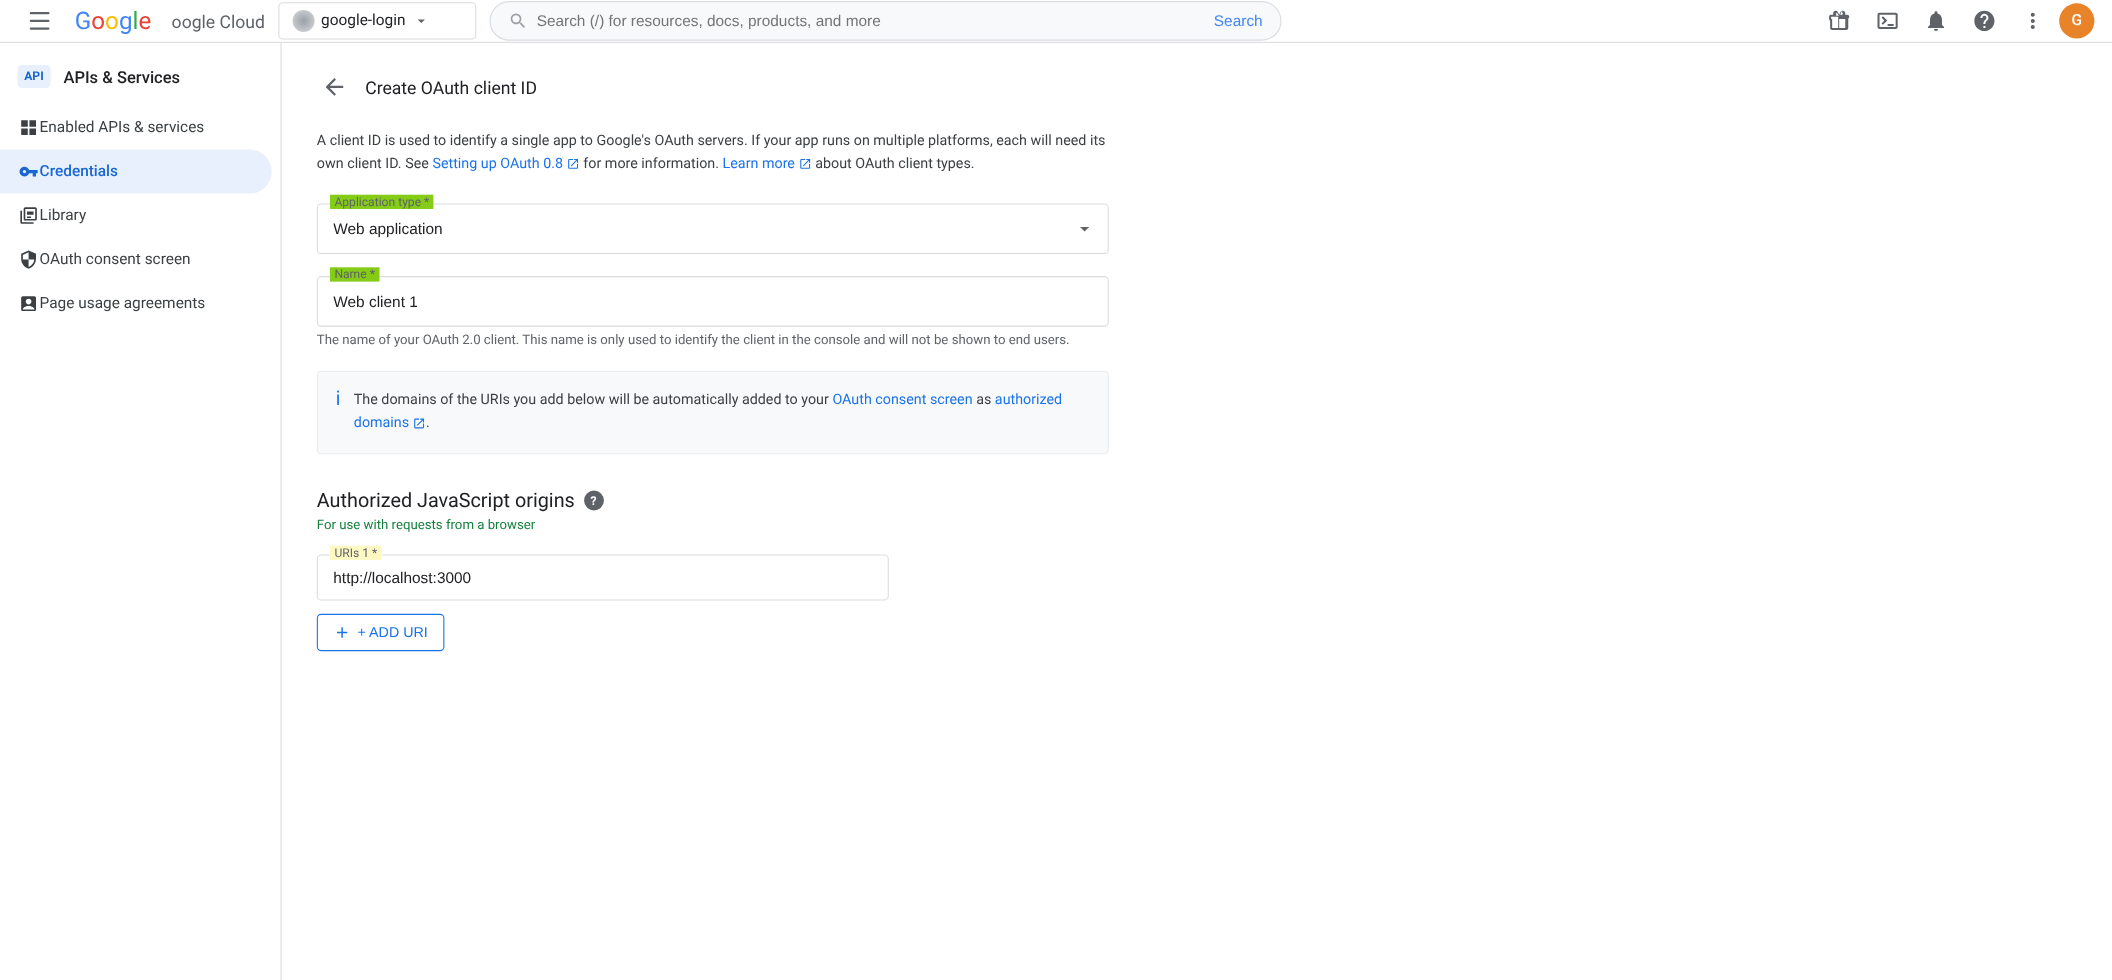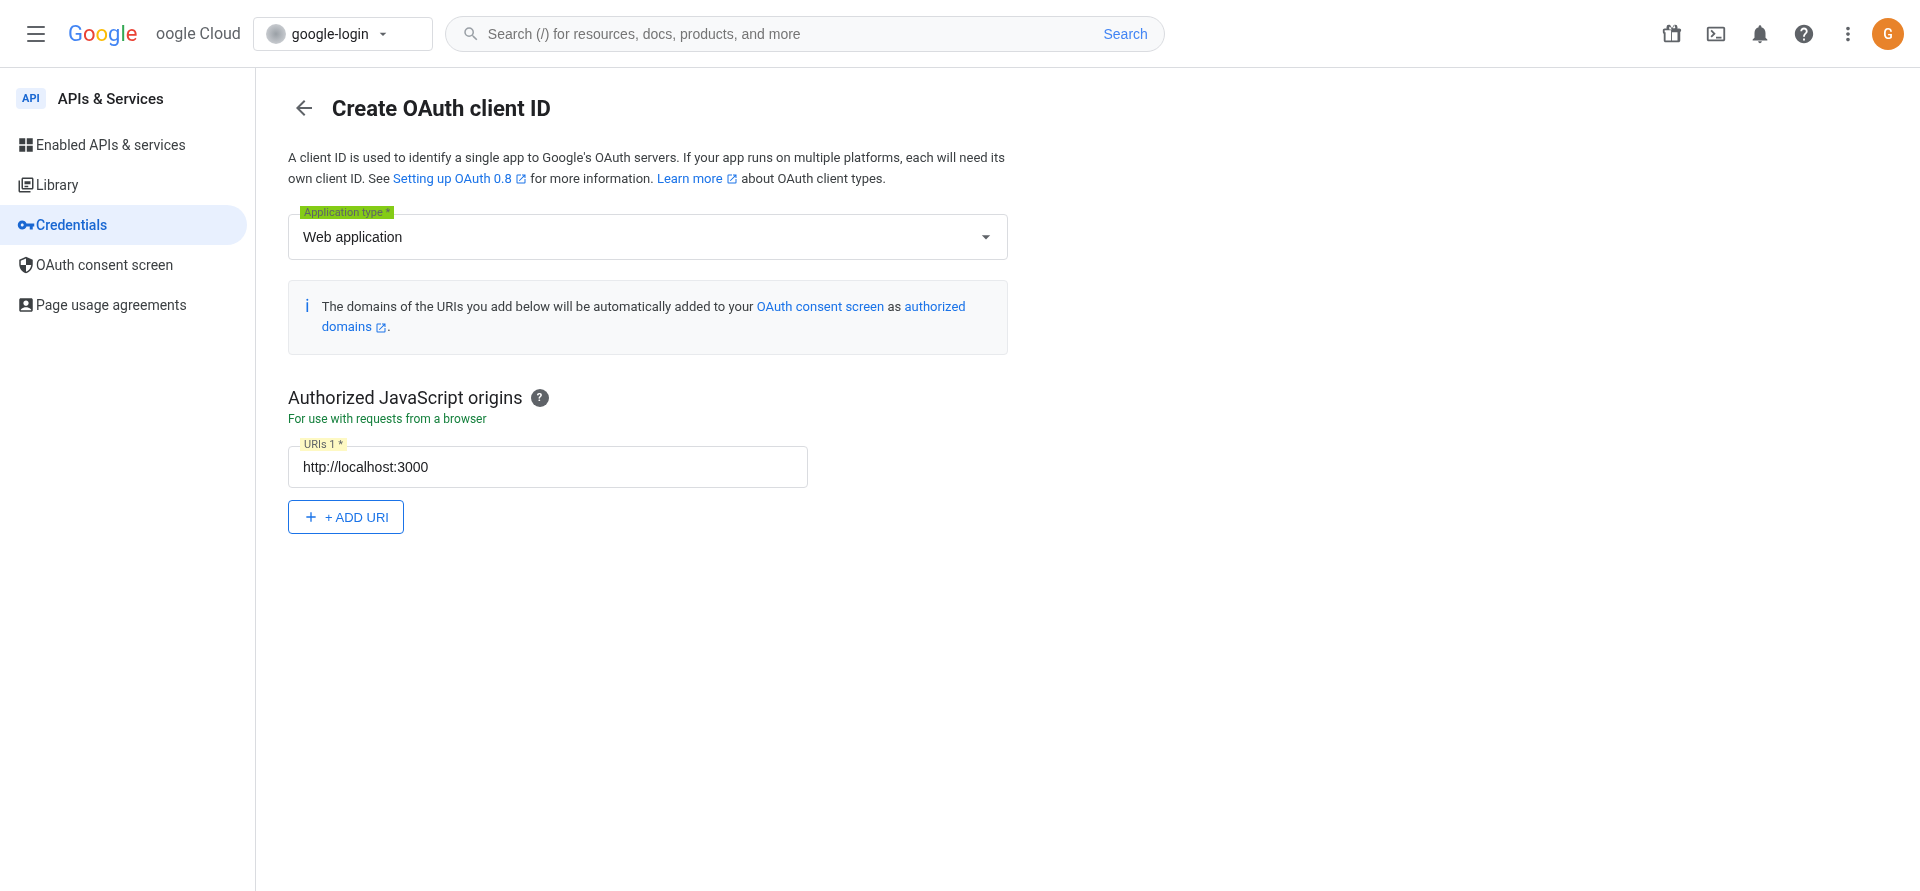"Google" .header { height: 68px -> 39px }
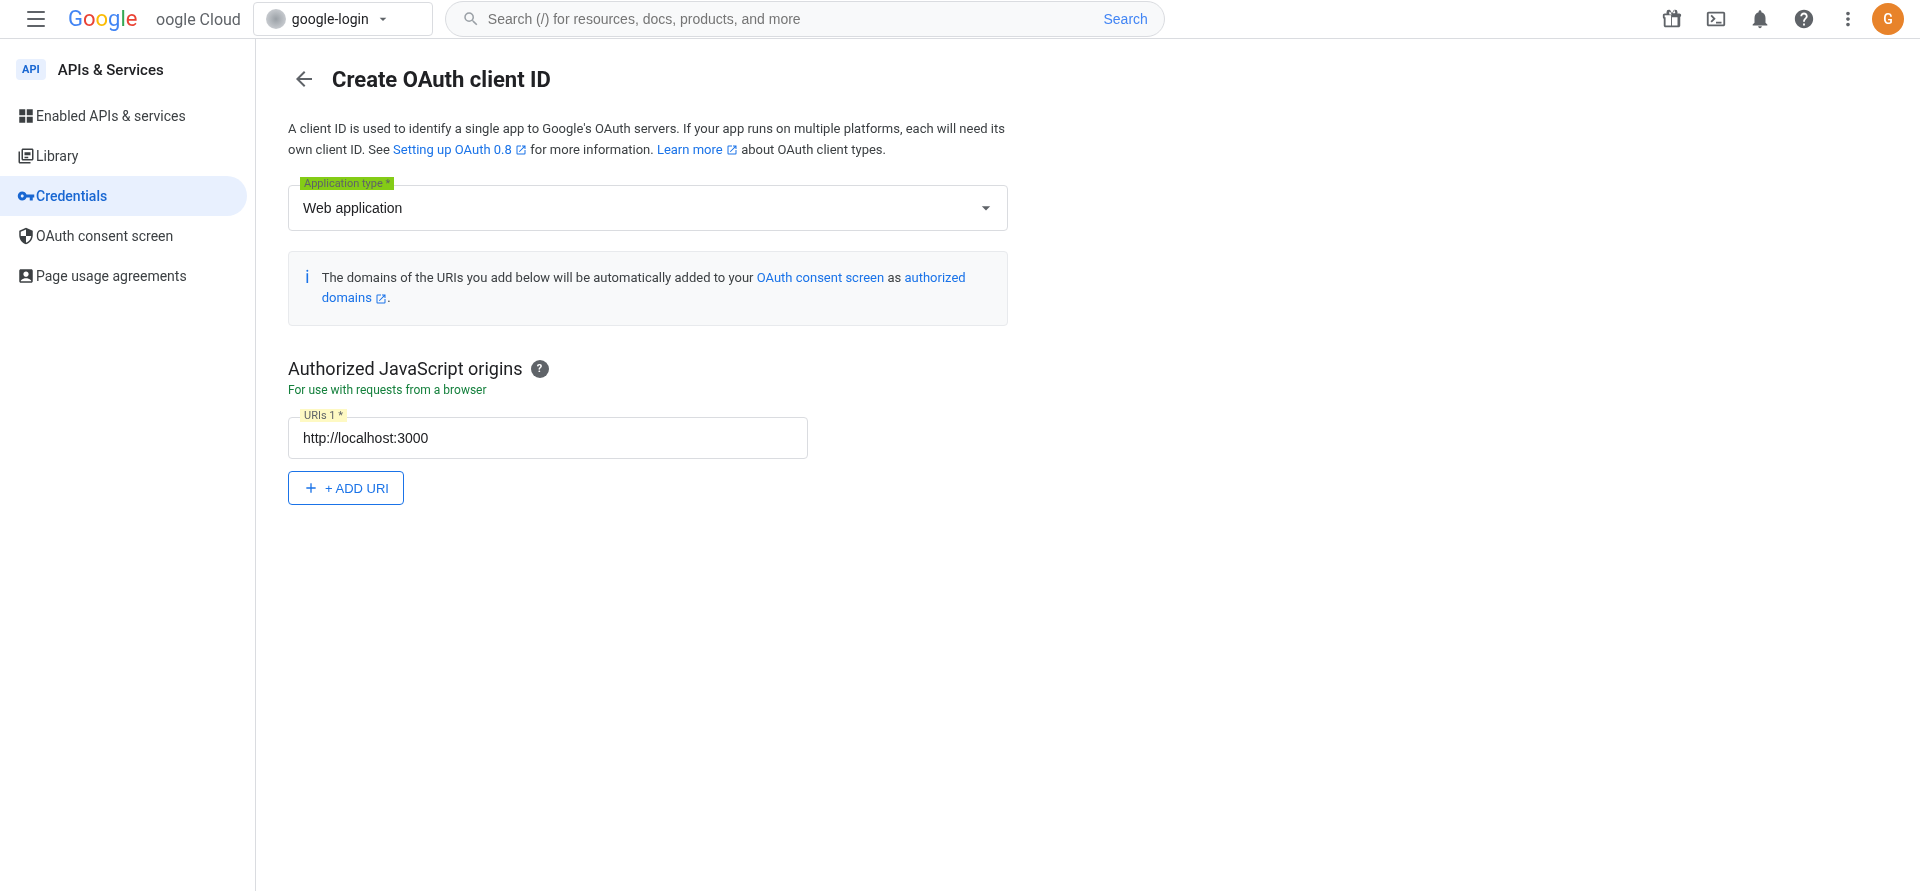"Create OAuth client ID" .page-title { font-size: 22px -> 16px; font-weight: 700 -> 400 }
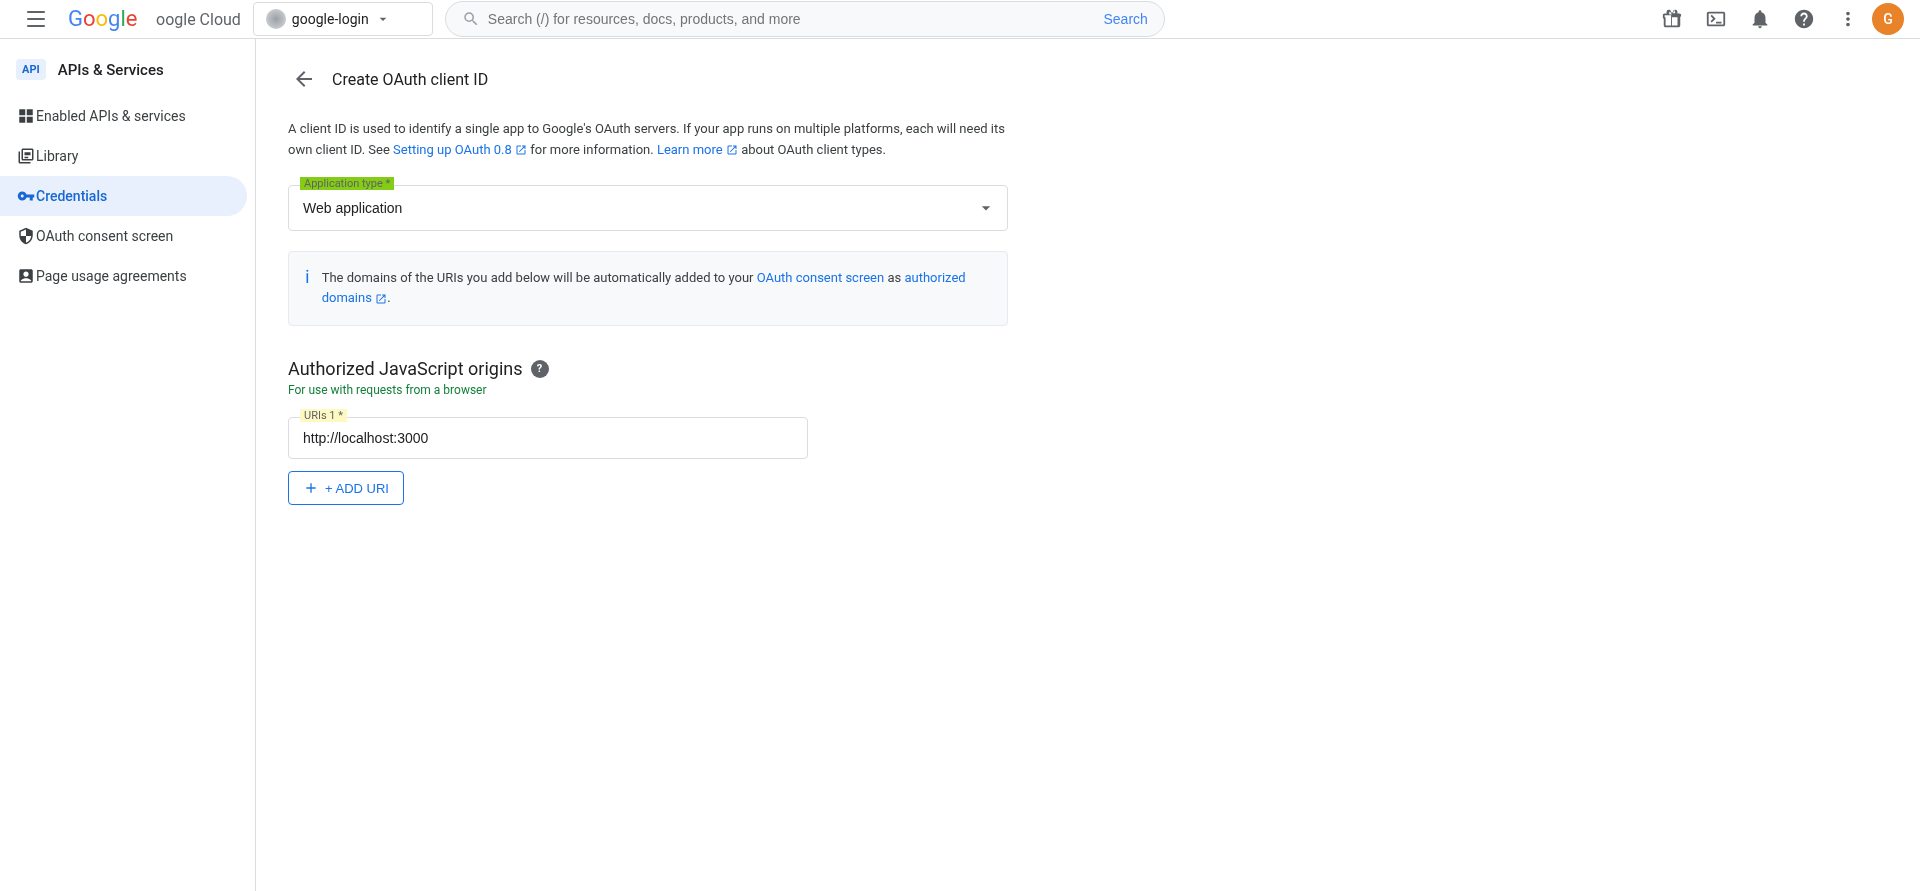"Library" li.sidebar-item { order: before "Credentials" -> after "Credentials" }
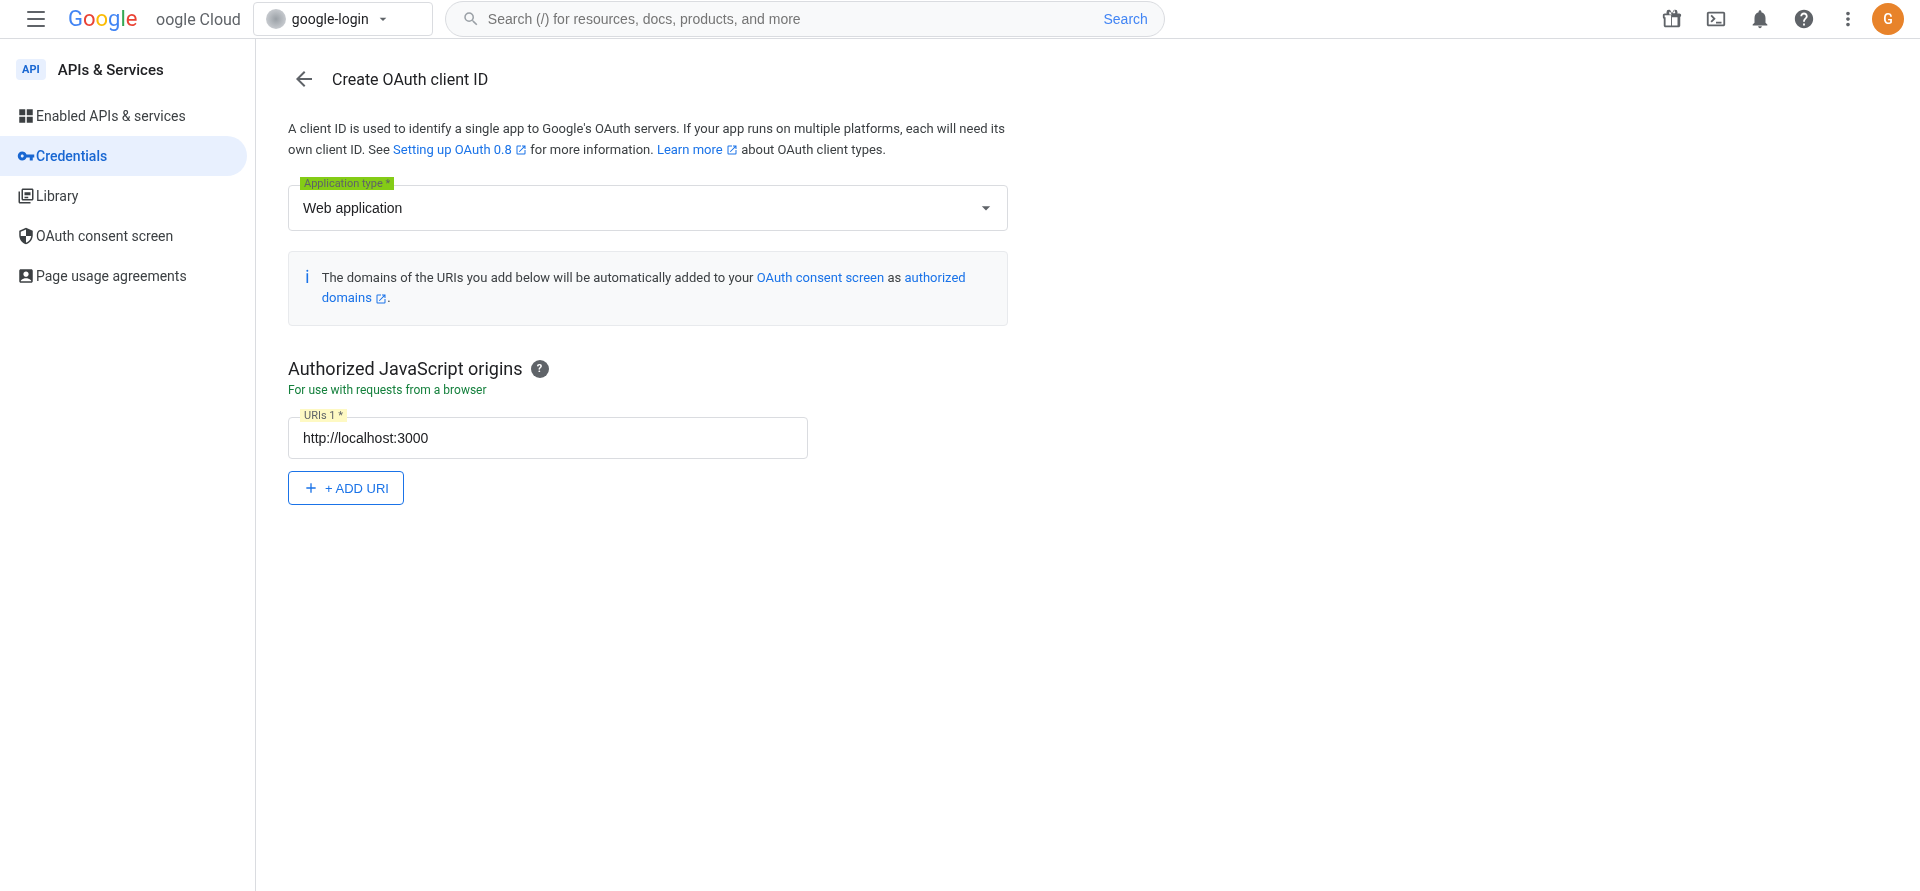"Name *" div.form-group { html: none -> <div> <span>Name *</span> <input> <p>The name of your OAuth 2.0 client. This name is only used to identify the client in the console and will not be shown to end users.</p> </div> }
